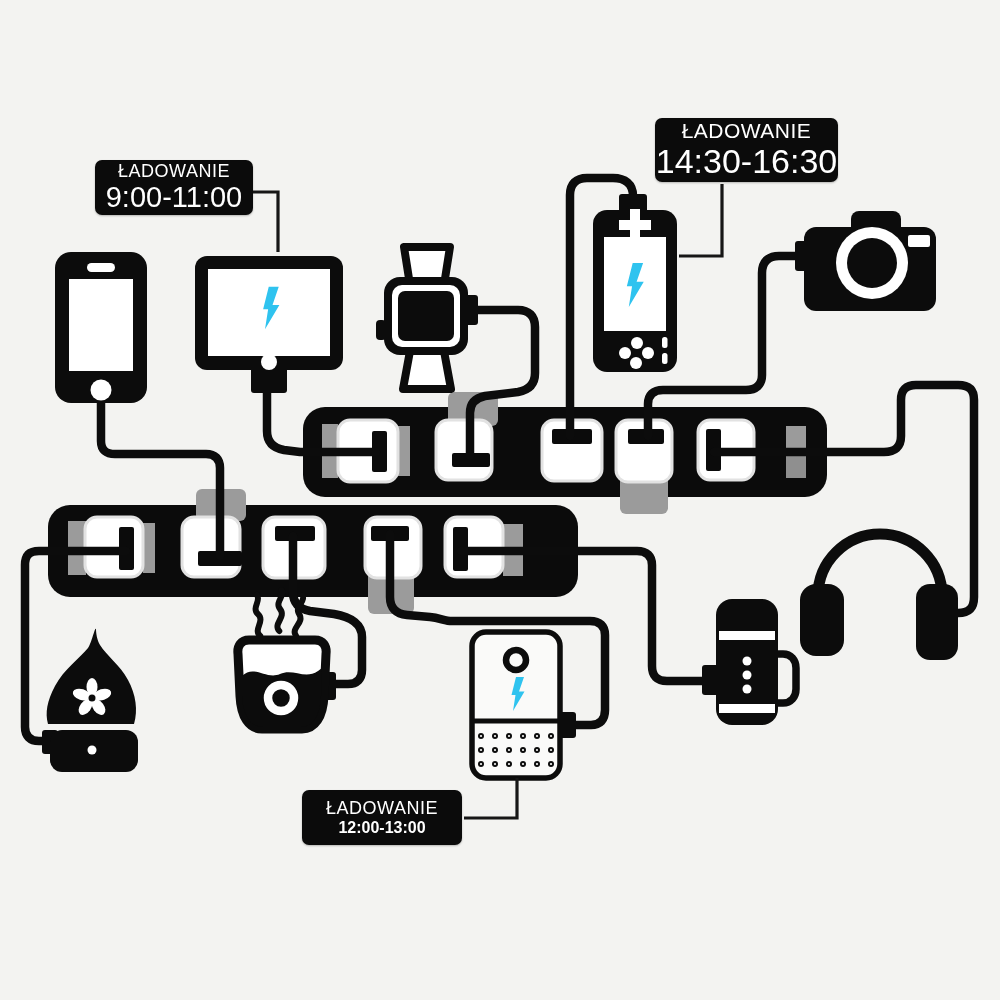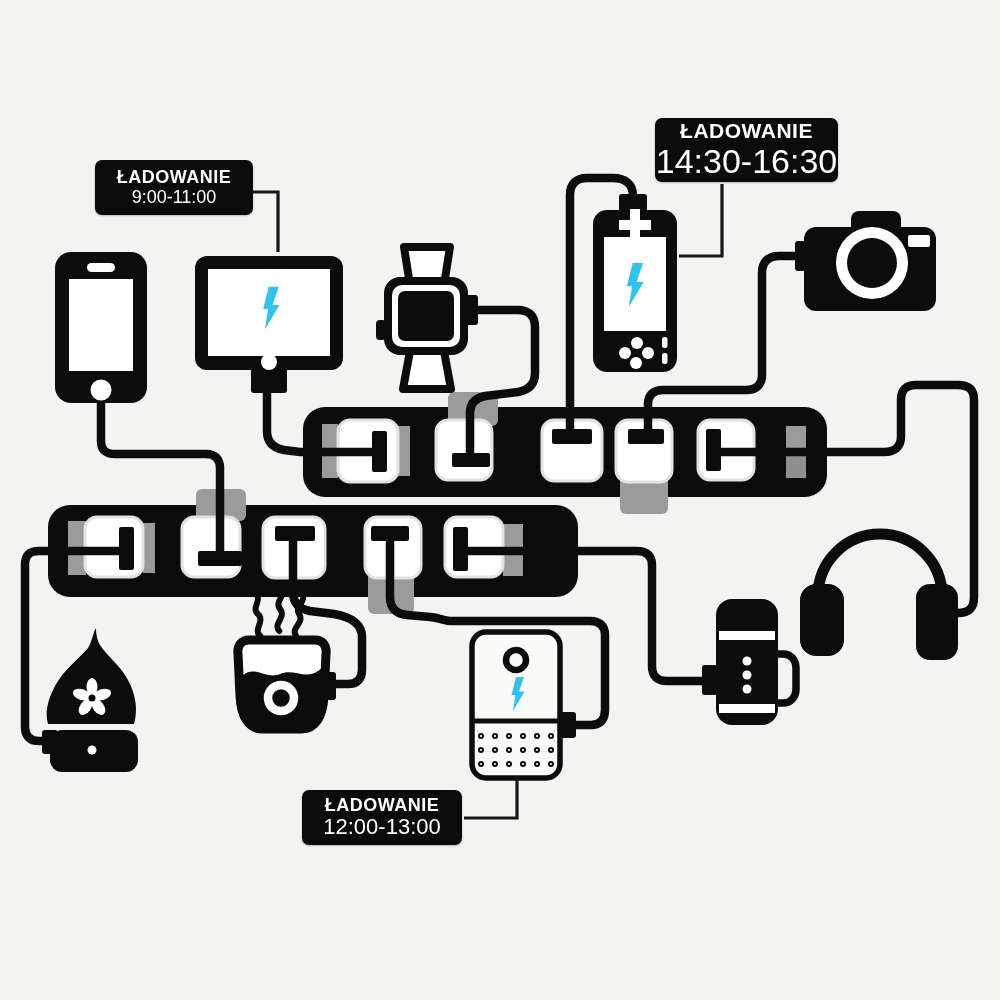"ŁADOWANIE" .charge-label .t1 { font-weight: bold -> normal }
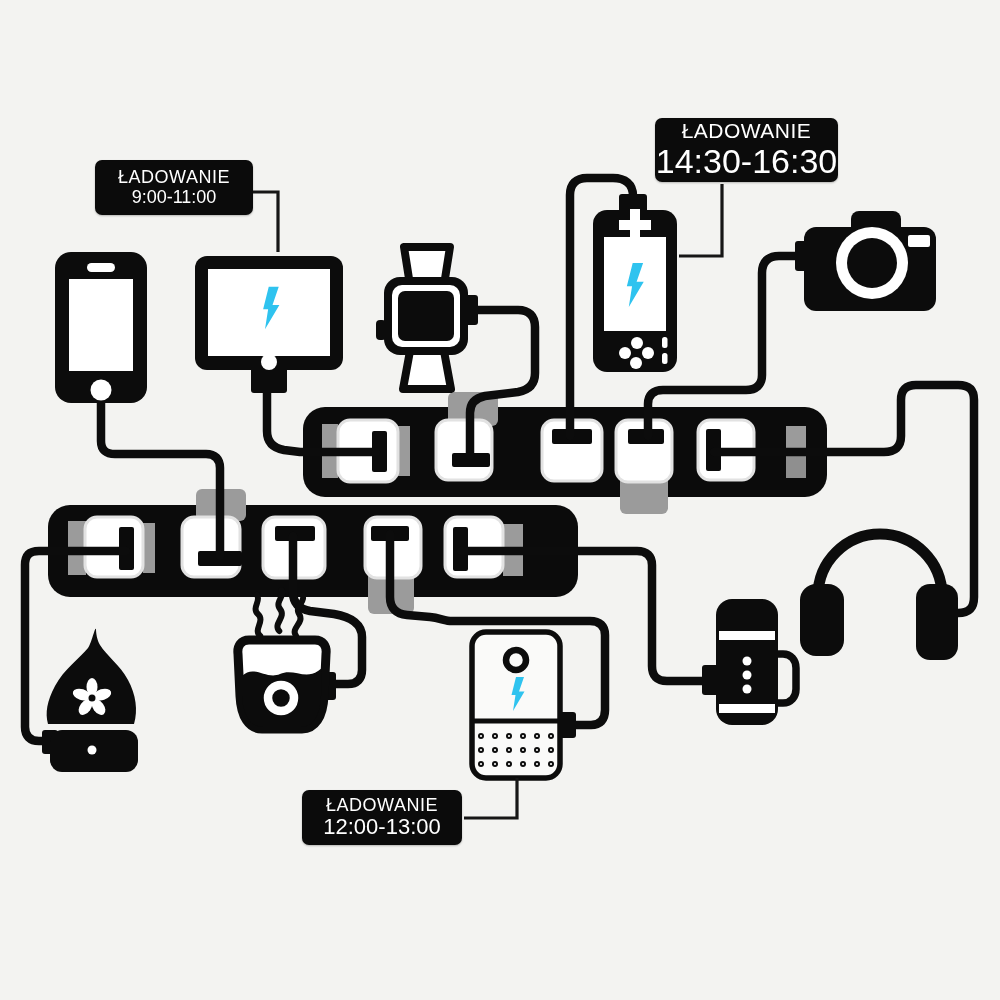"9:00-11:00" #label1 .t2 { font-size: 18px -> 29px }
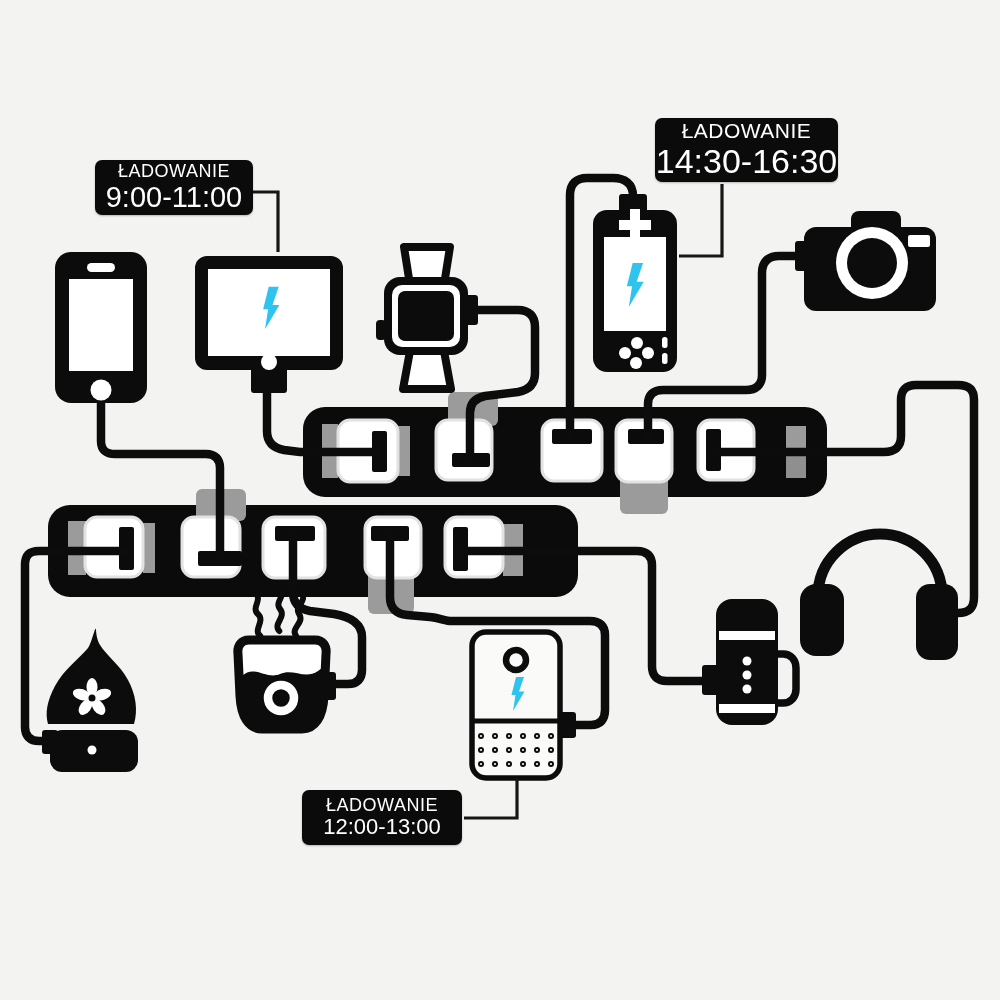"12:00-13:00" #label3 .t2 { font-size: 22px -> 16px; font-weight: none -> bold }
